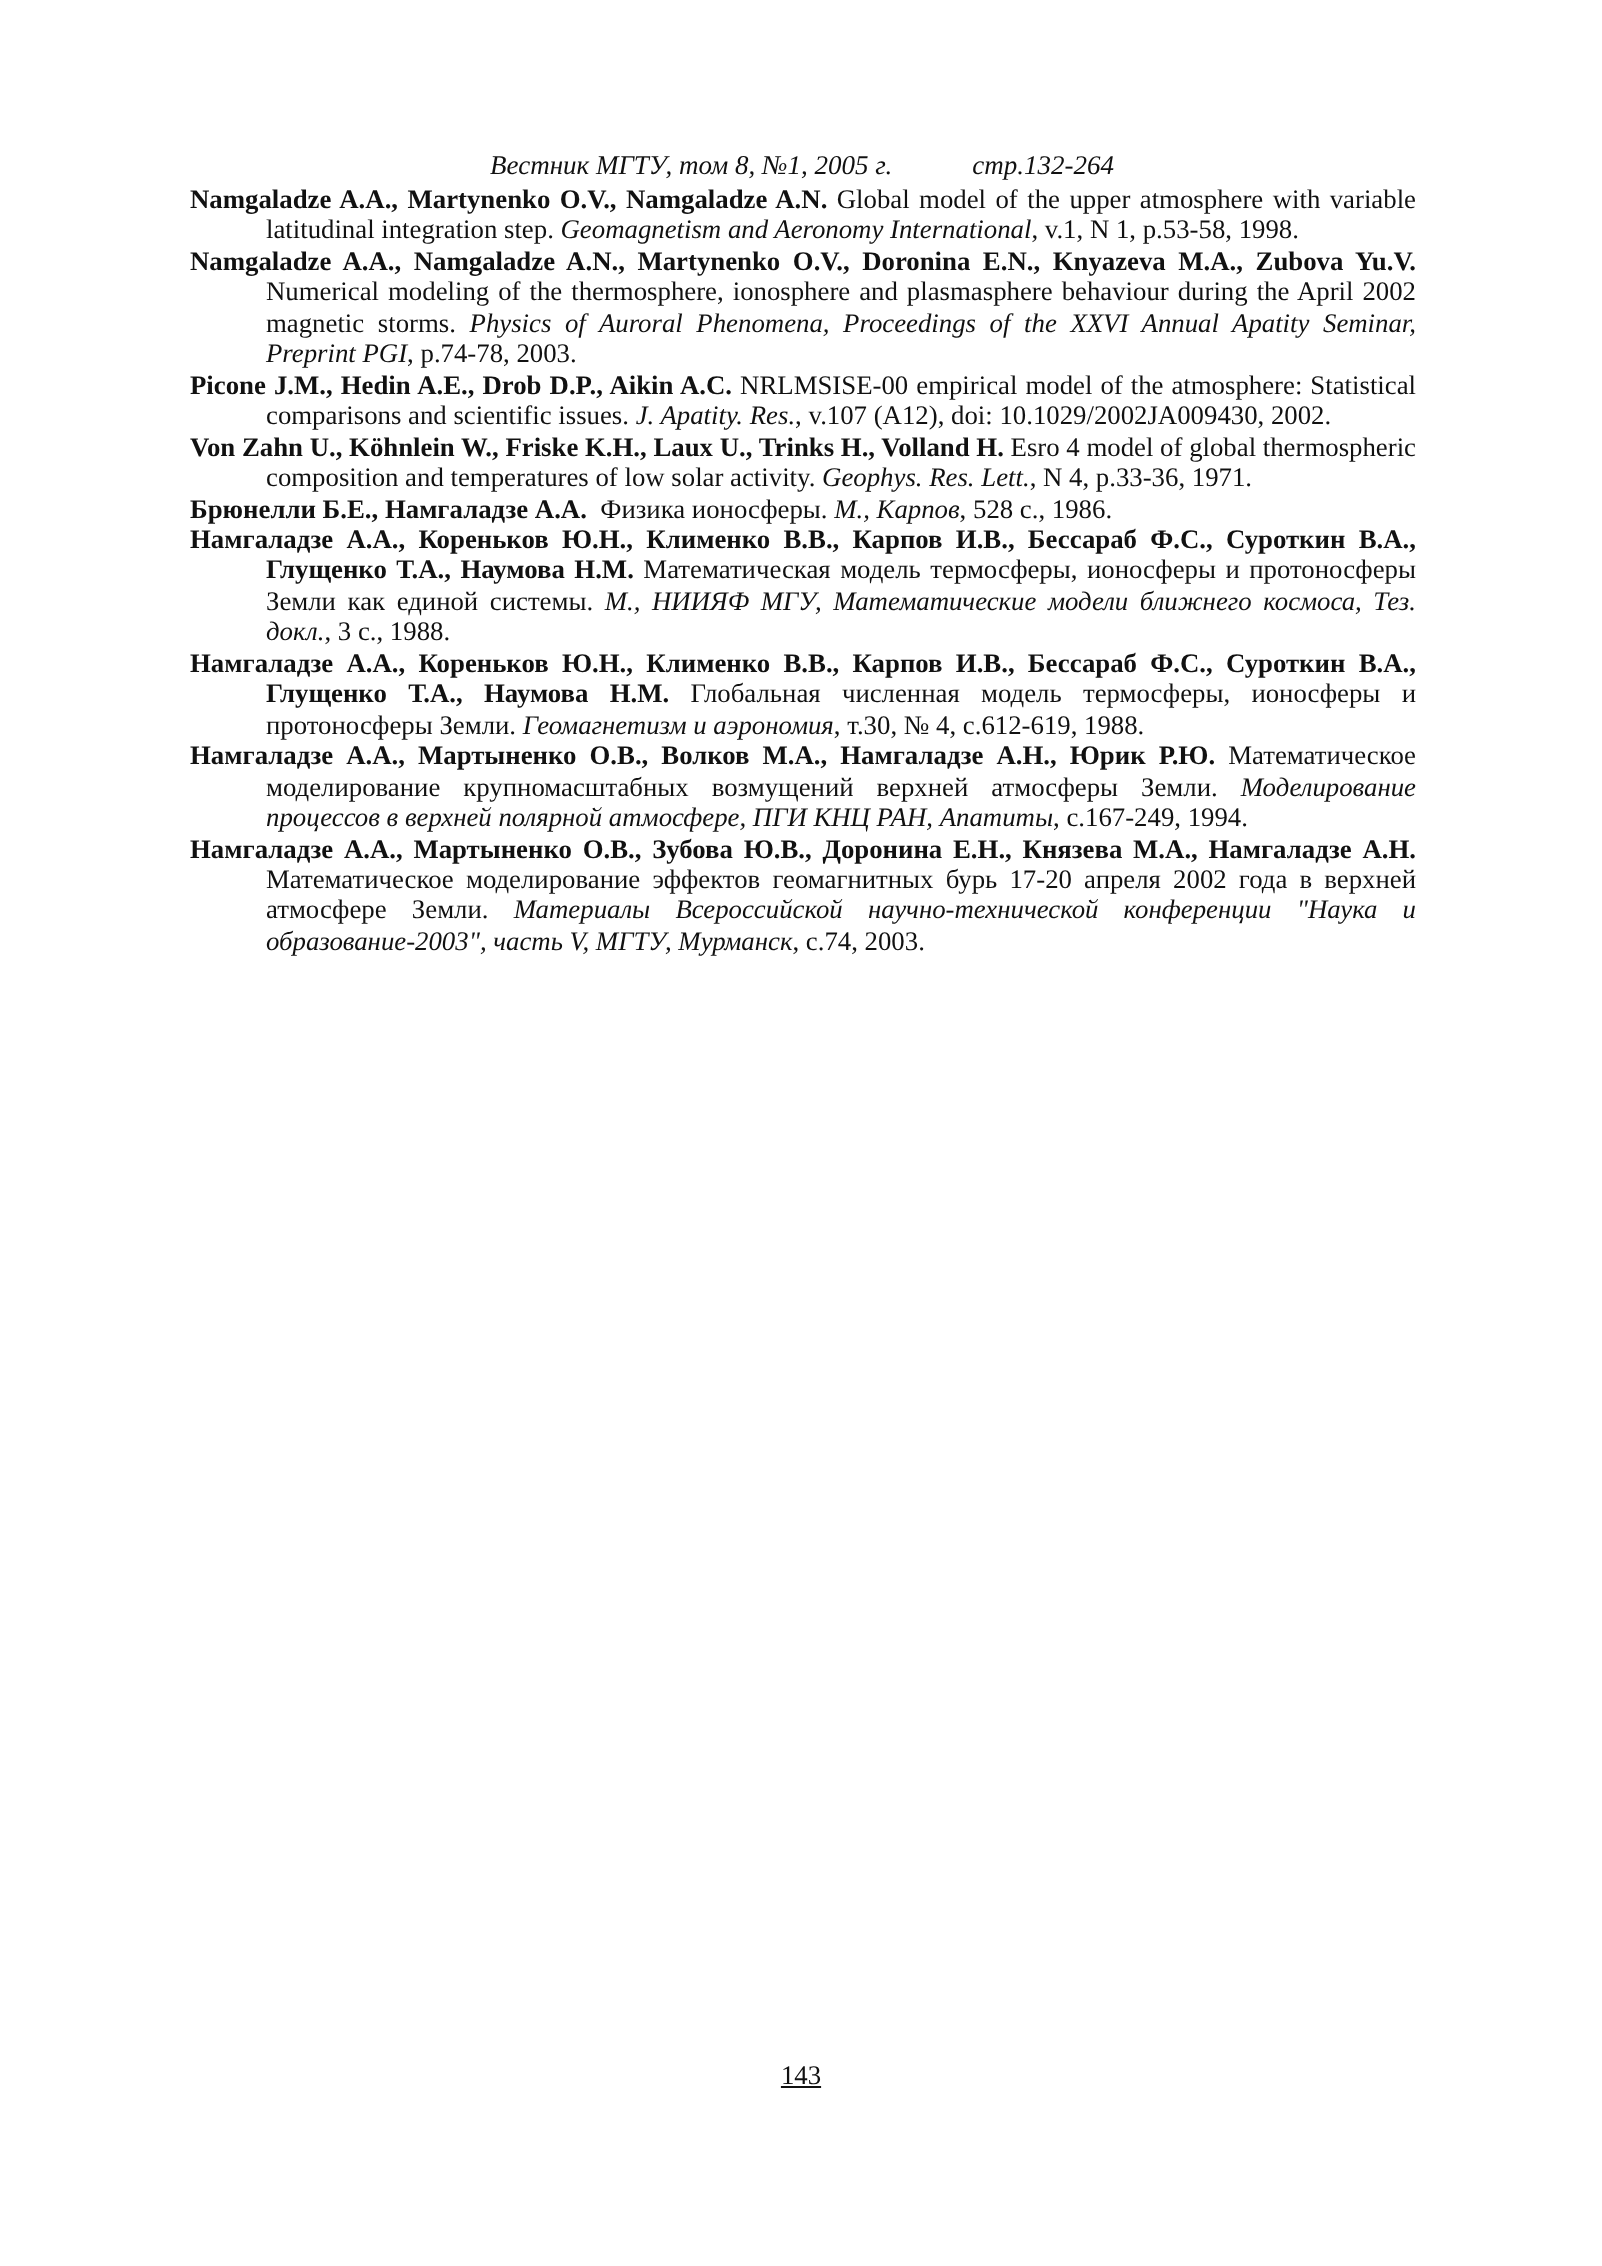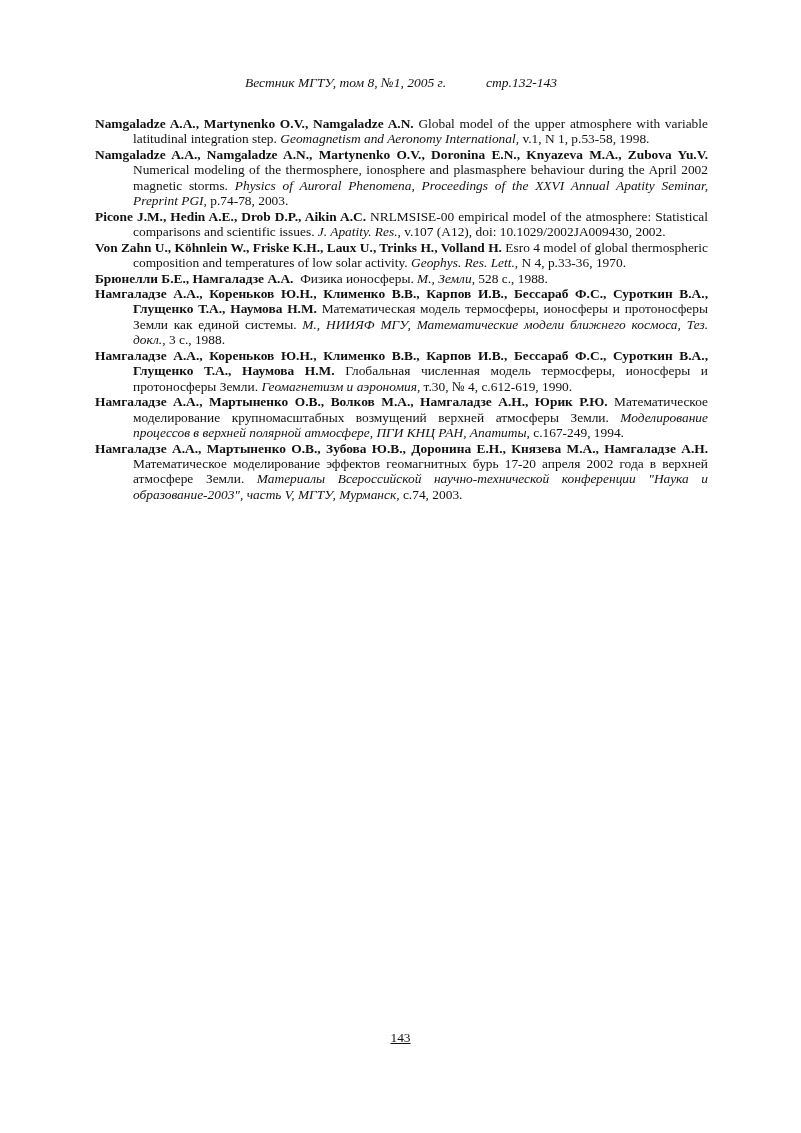"стр.132-143" span { text: стр.132-143 -> стр.132-264 }
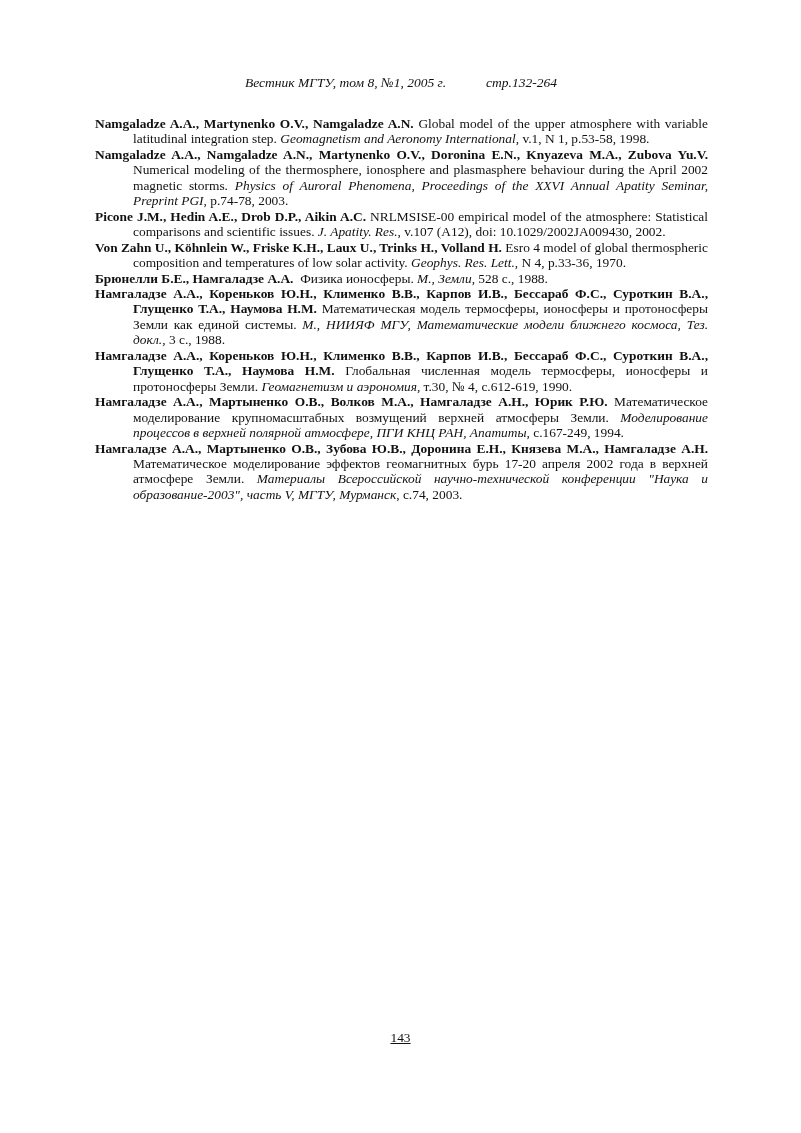"Namgaladze A.A., Martynenko O.V.," .reference-list { top: 116px -> 92px }
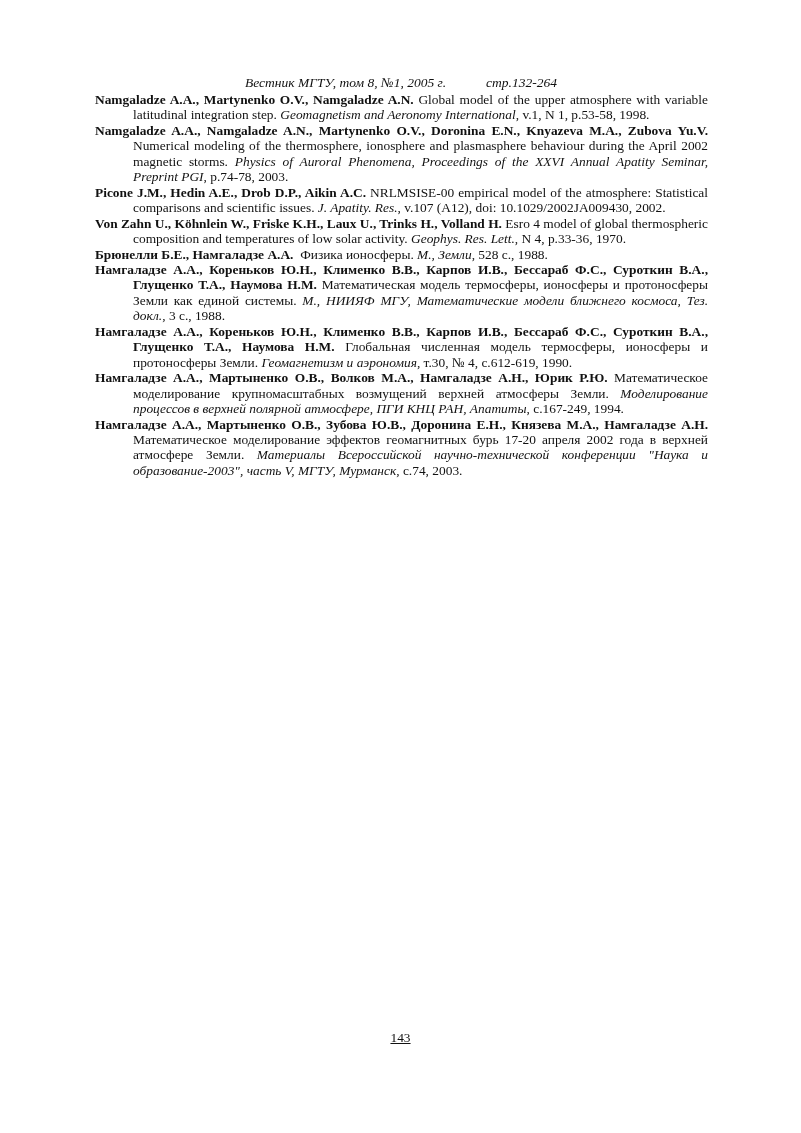", N 4, p.33-36, 1970." span.normal { text: 1970 -> 1971 }
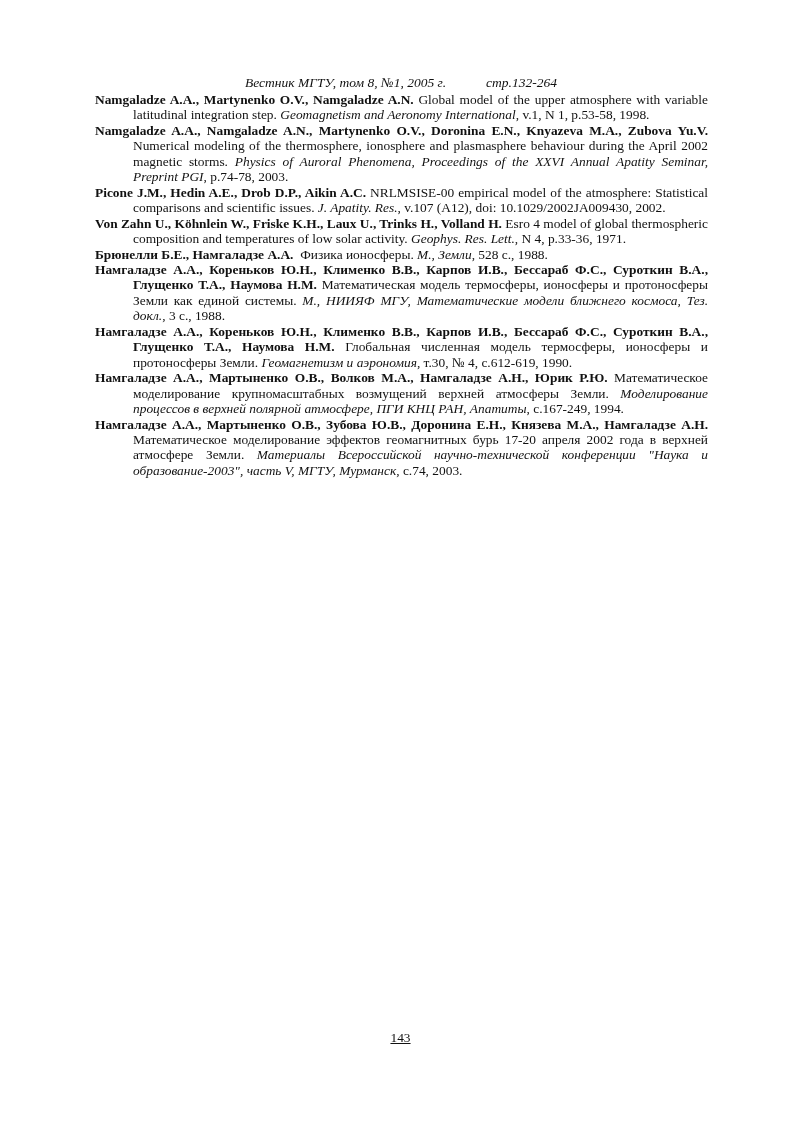"М., Земли" span.italic { text: Земли -> Карпов }
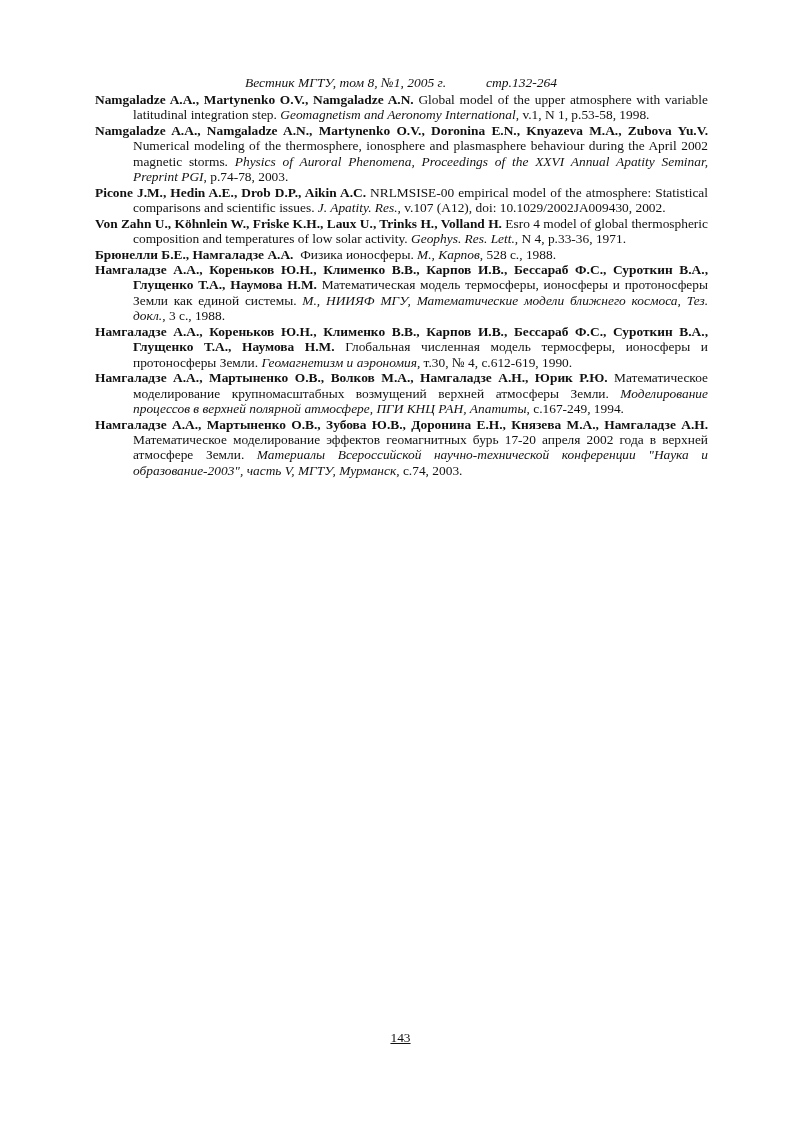", 528 с., 1988." span.normal { text: 1988 -> 1986 }
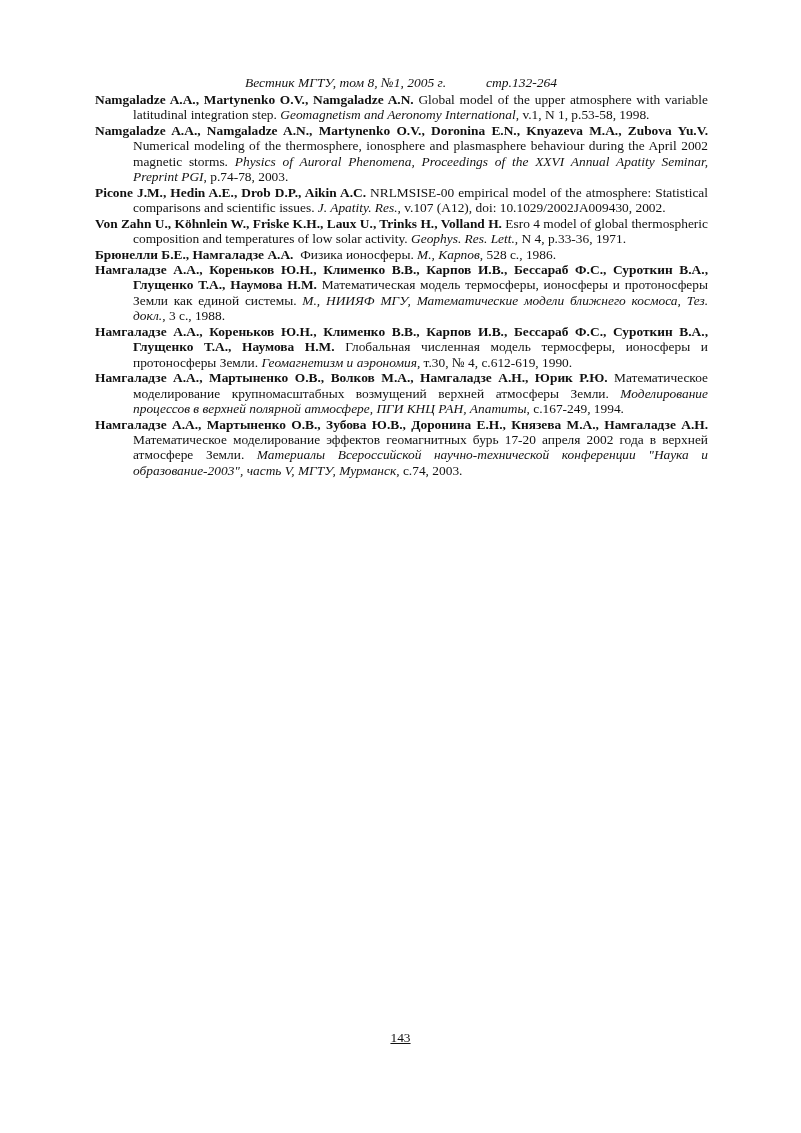", т.30, № 4, с.612-619," span.normal { text: 1990 -> 1988 }
